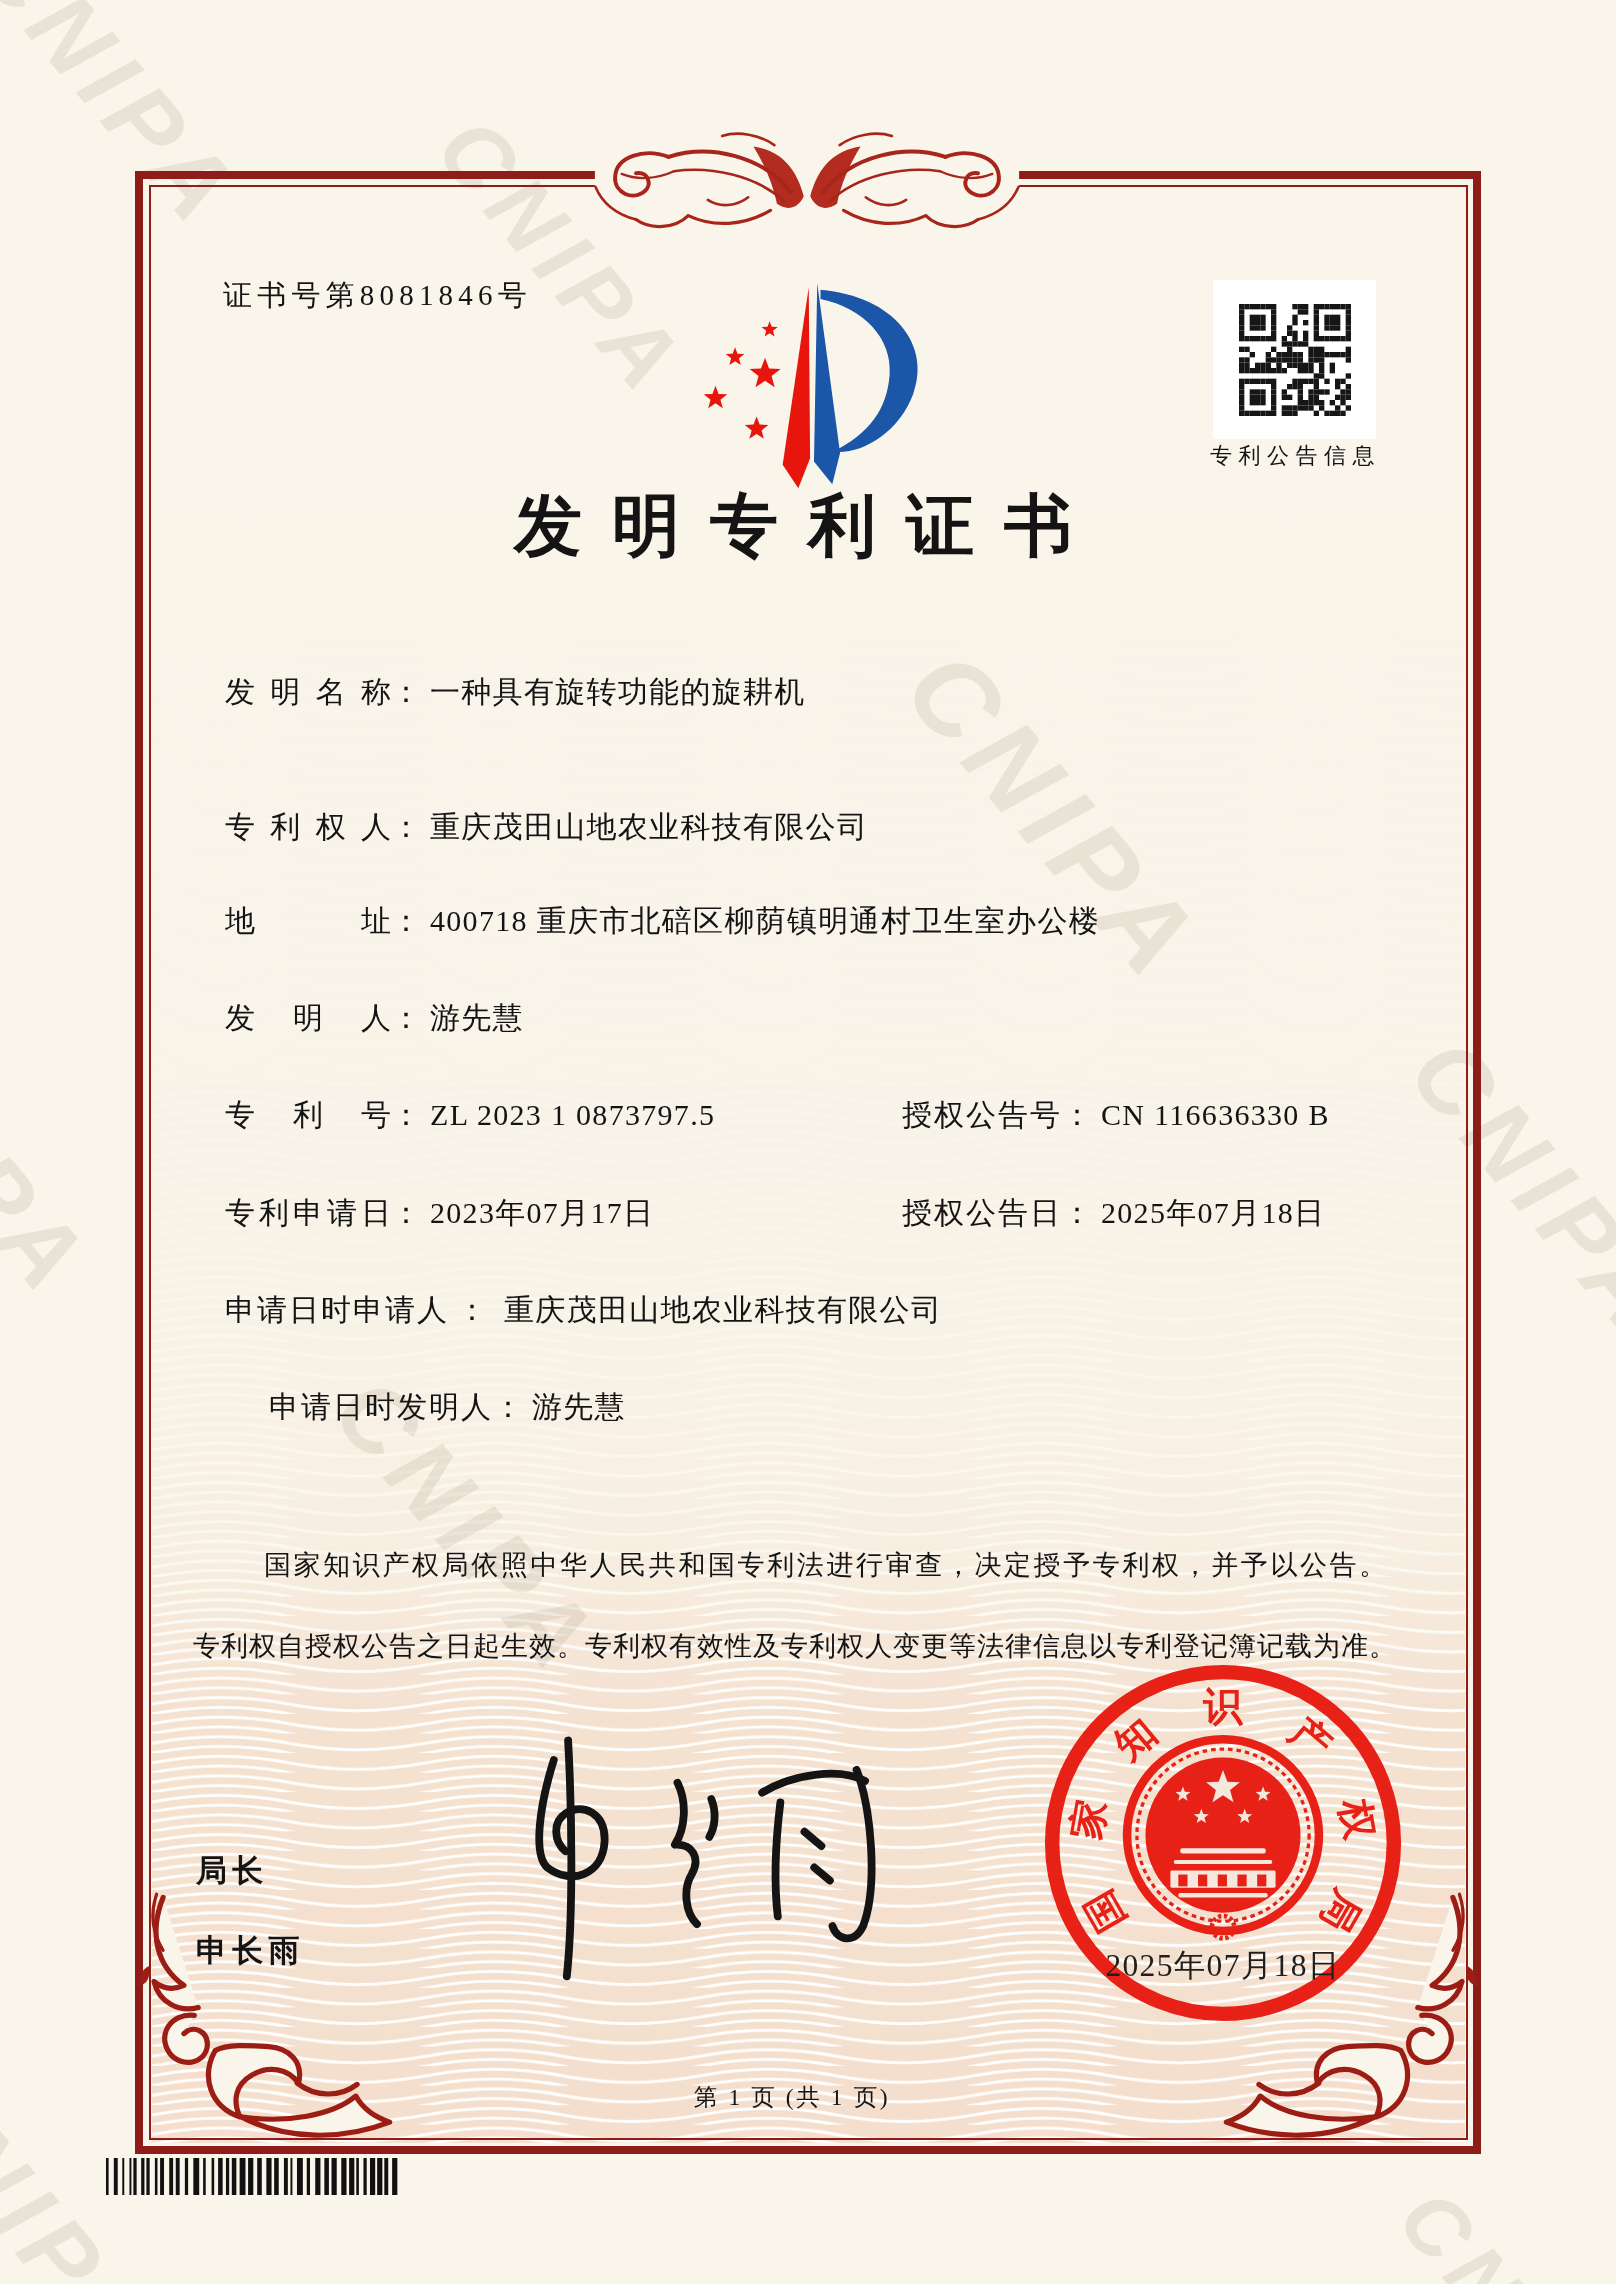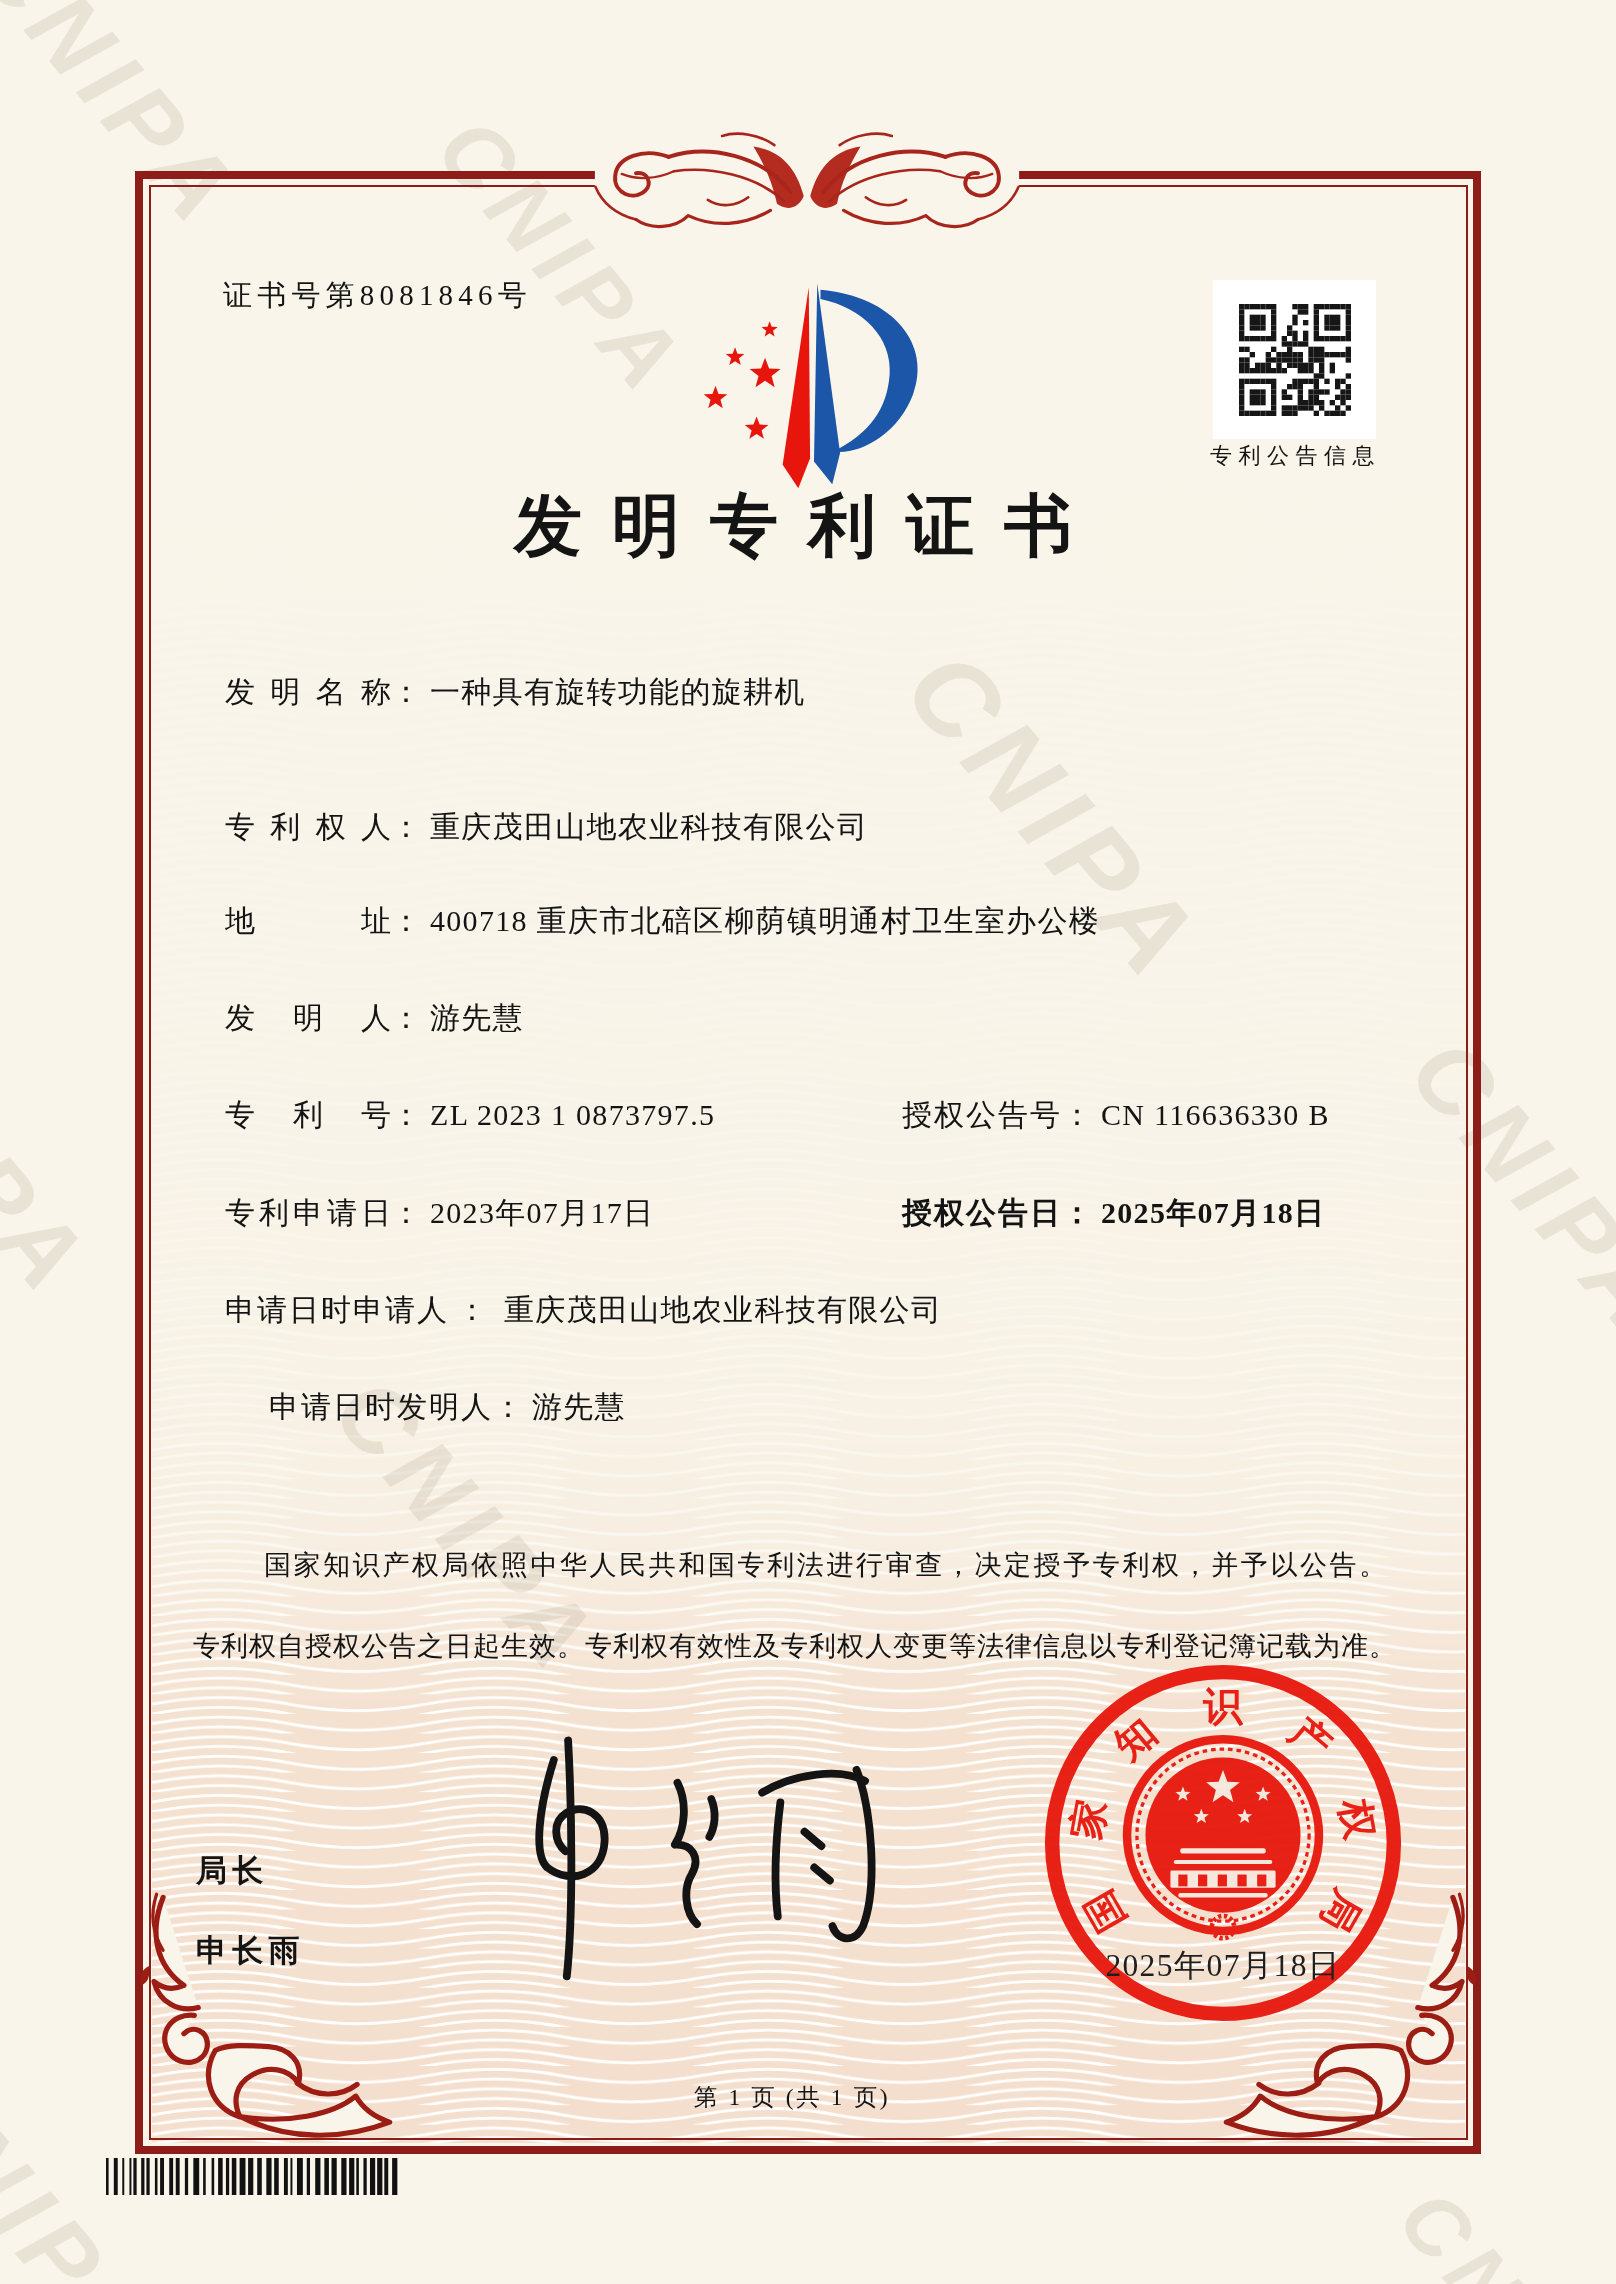"授权公告日" div.row { font-weight: bold -> none }
